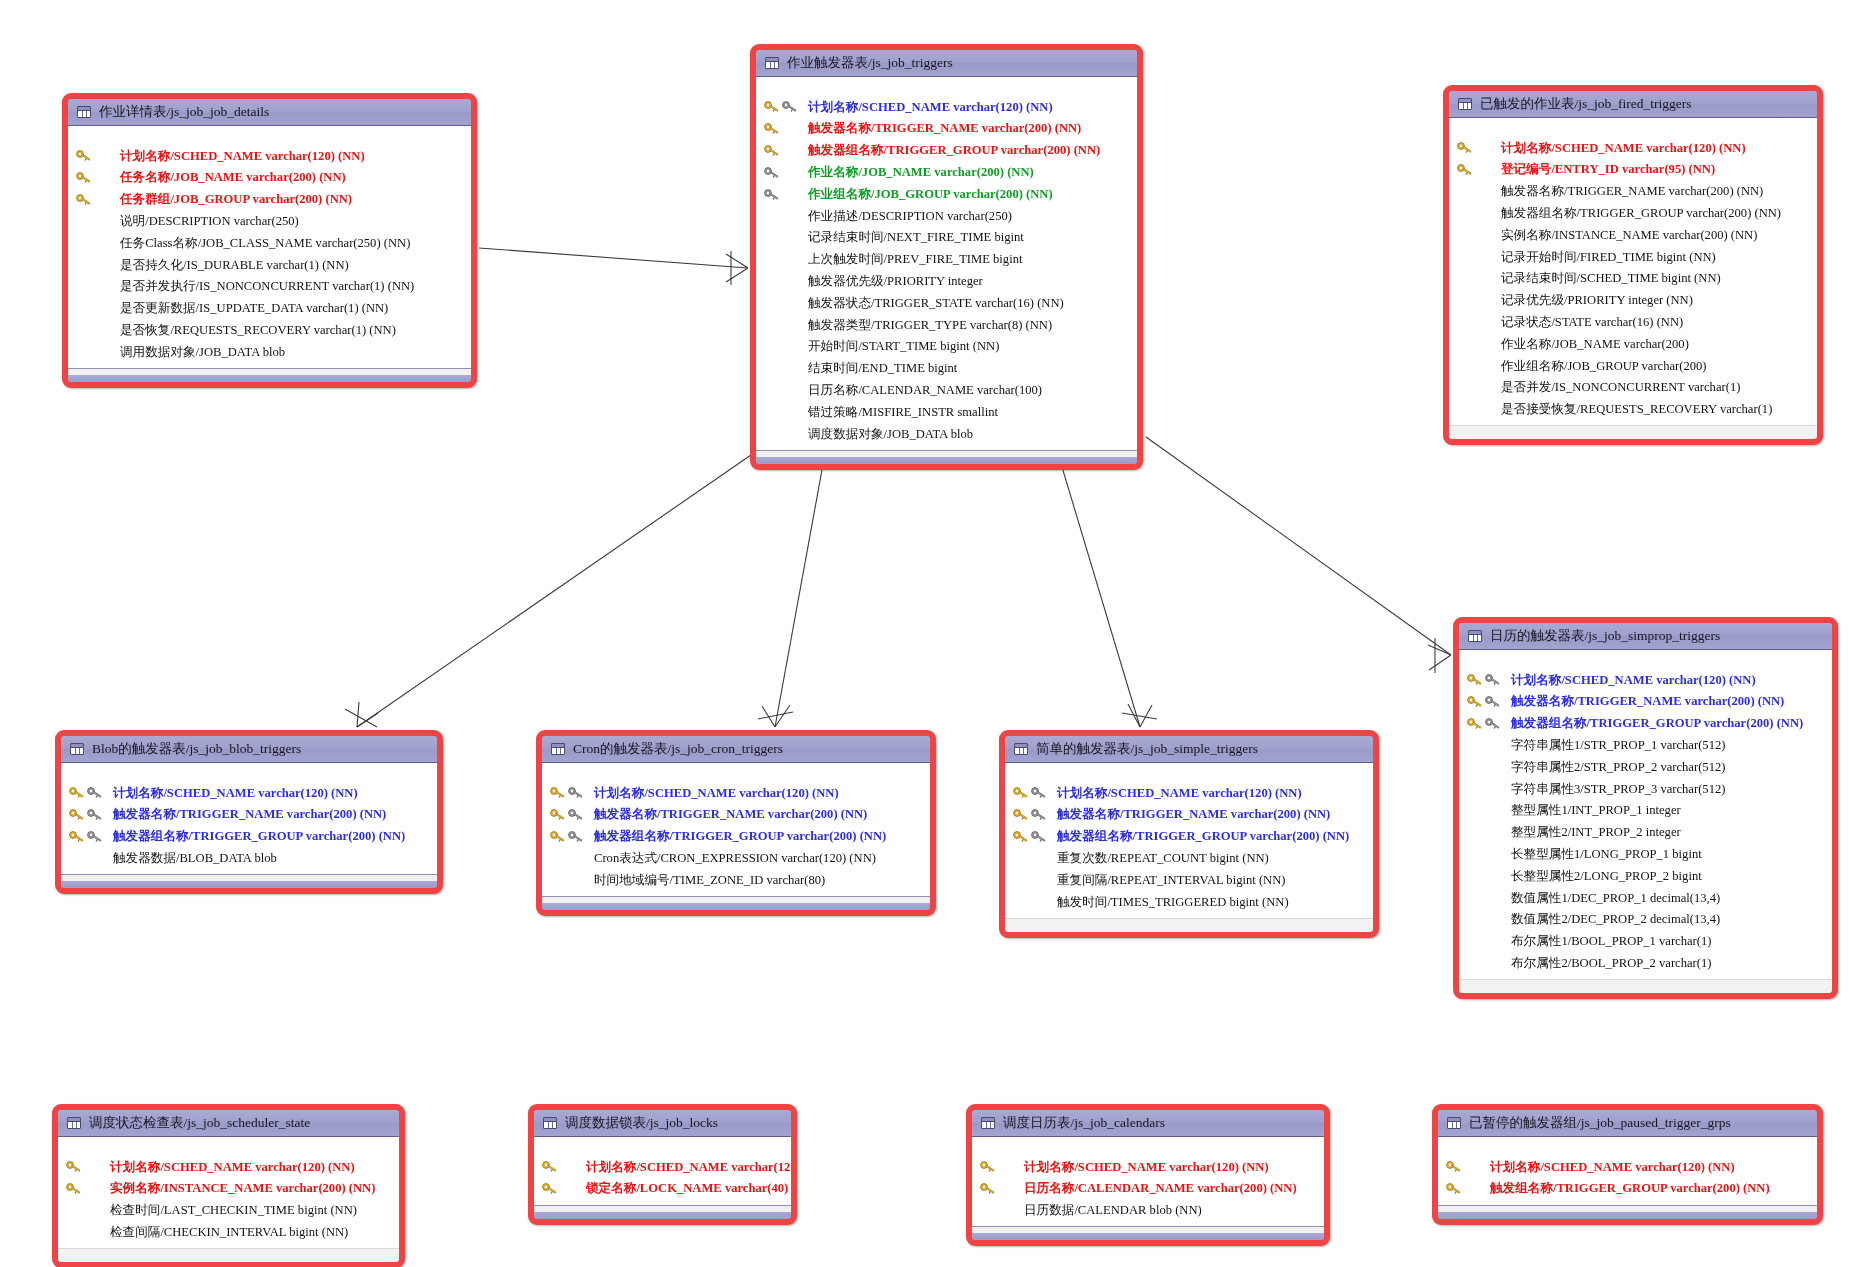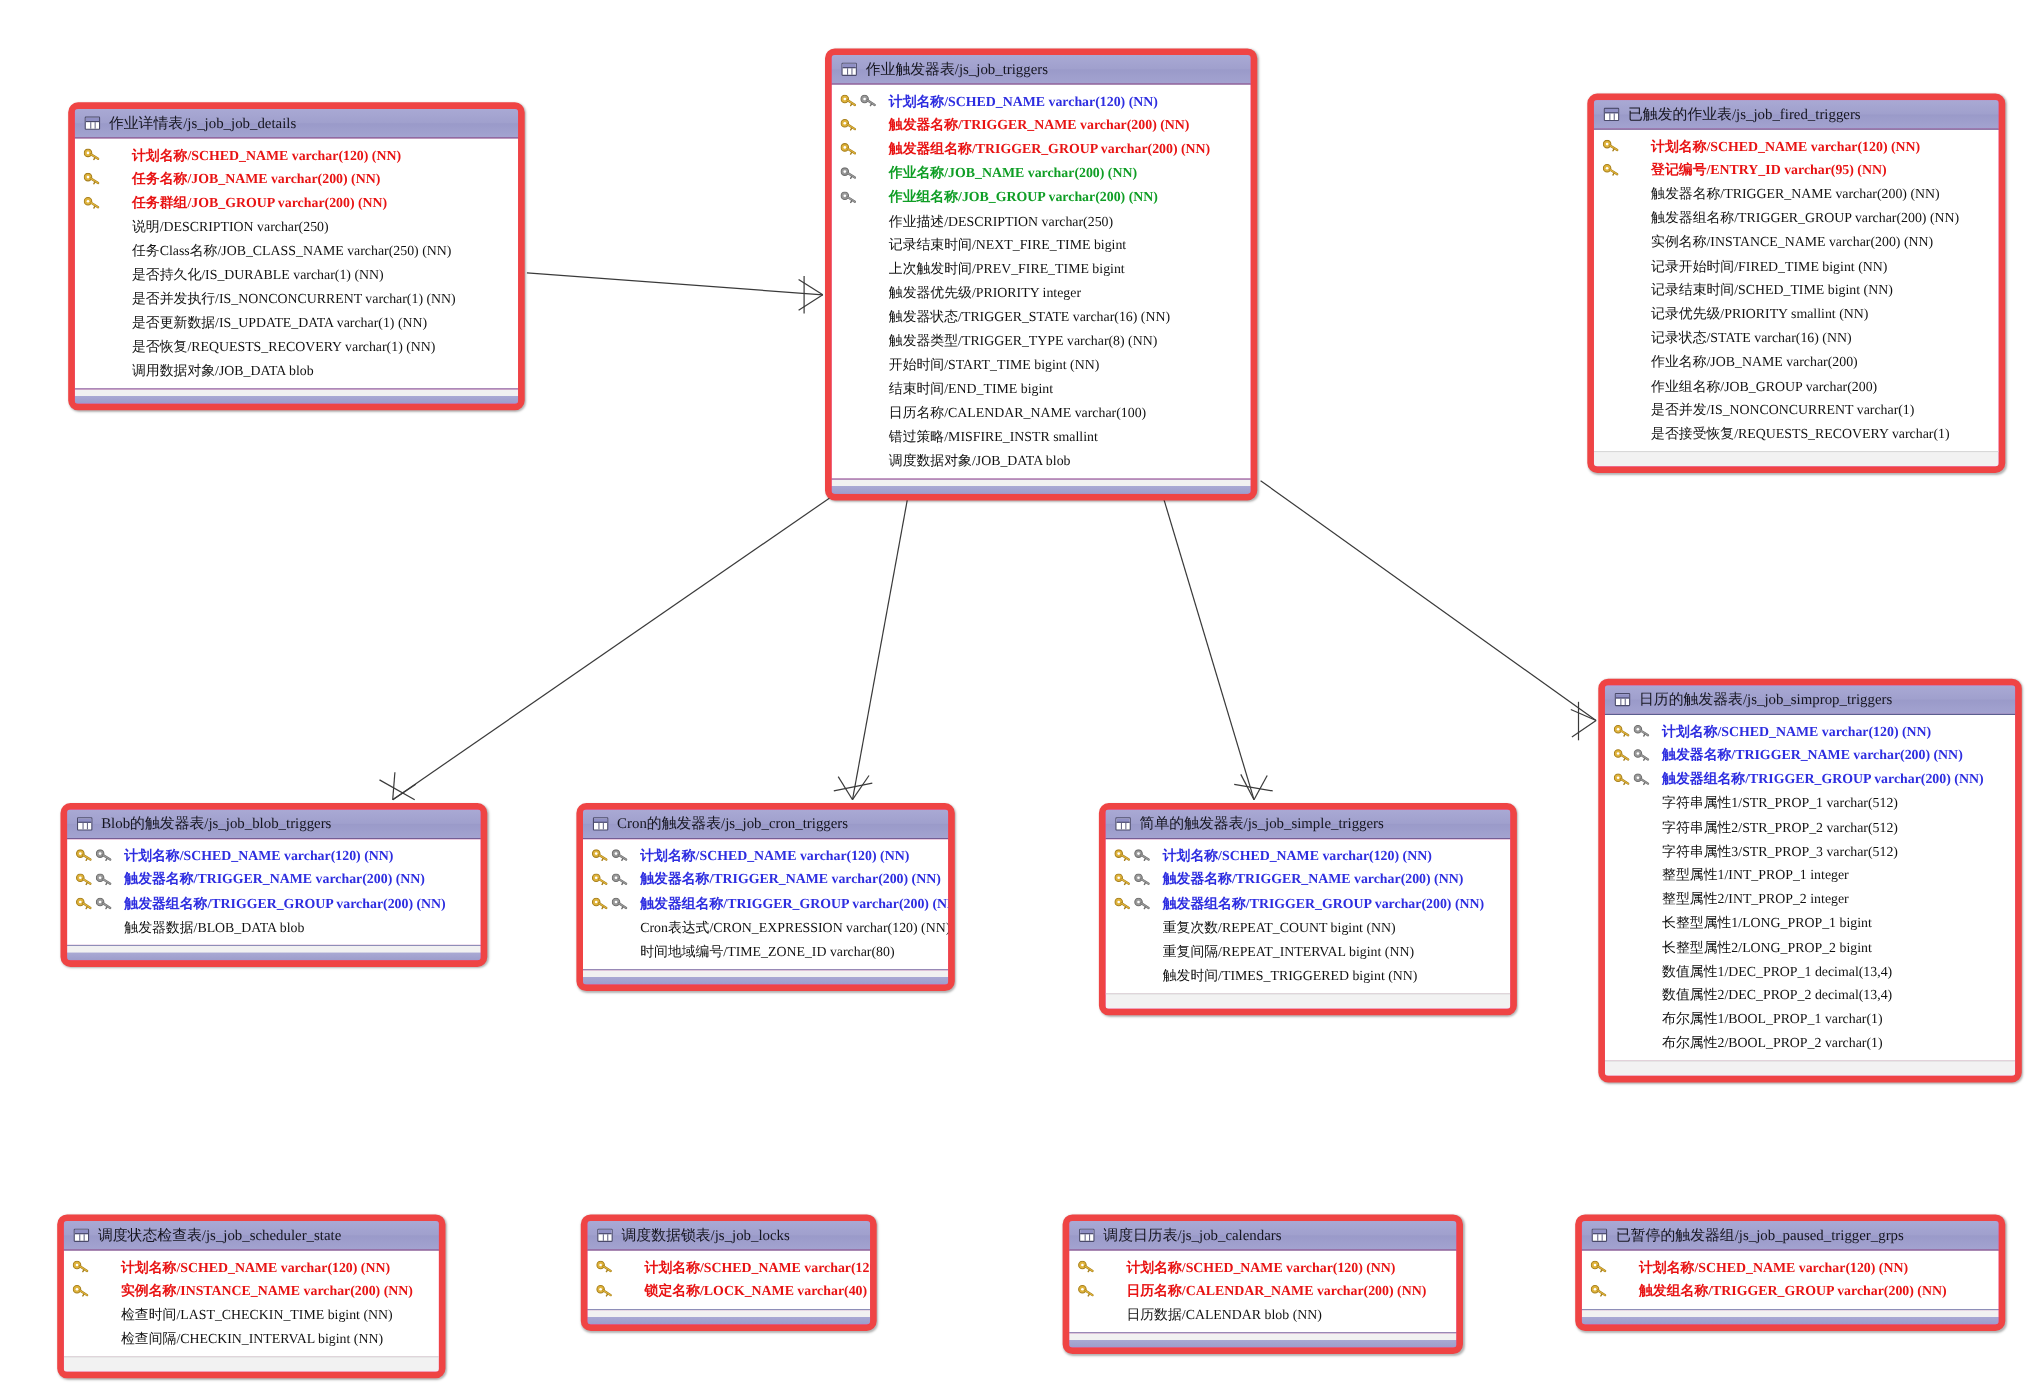"计划名称/SCHED_NAME varchar(120) (NN)" .ent-body { padding: 4px 0 5px 0 -> 19px 0 5px 0 }
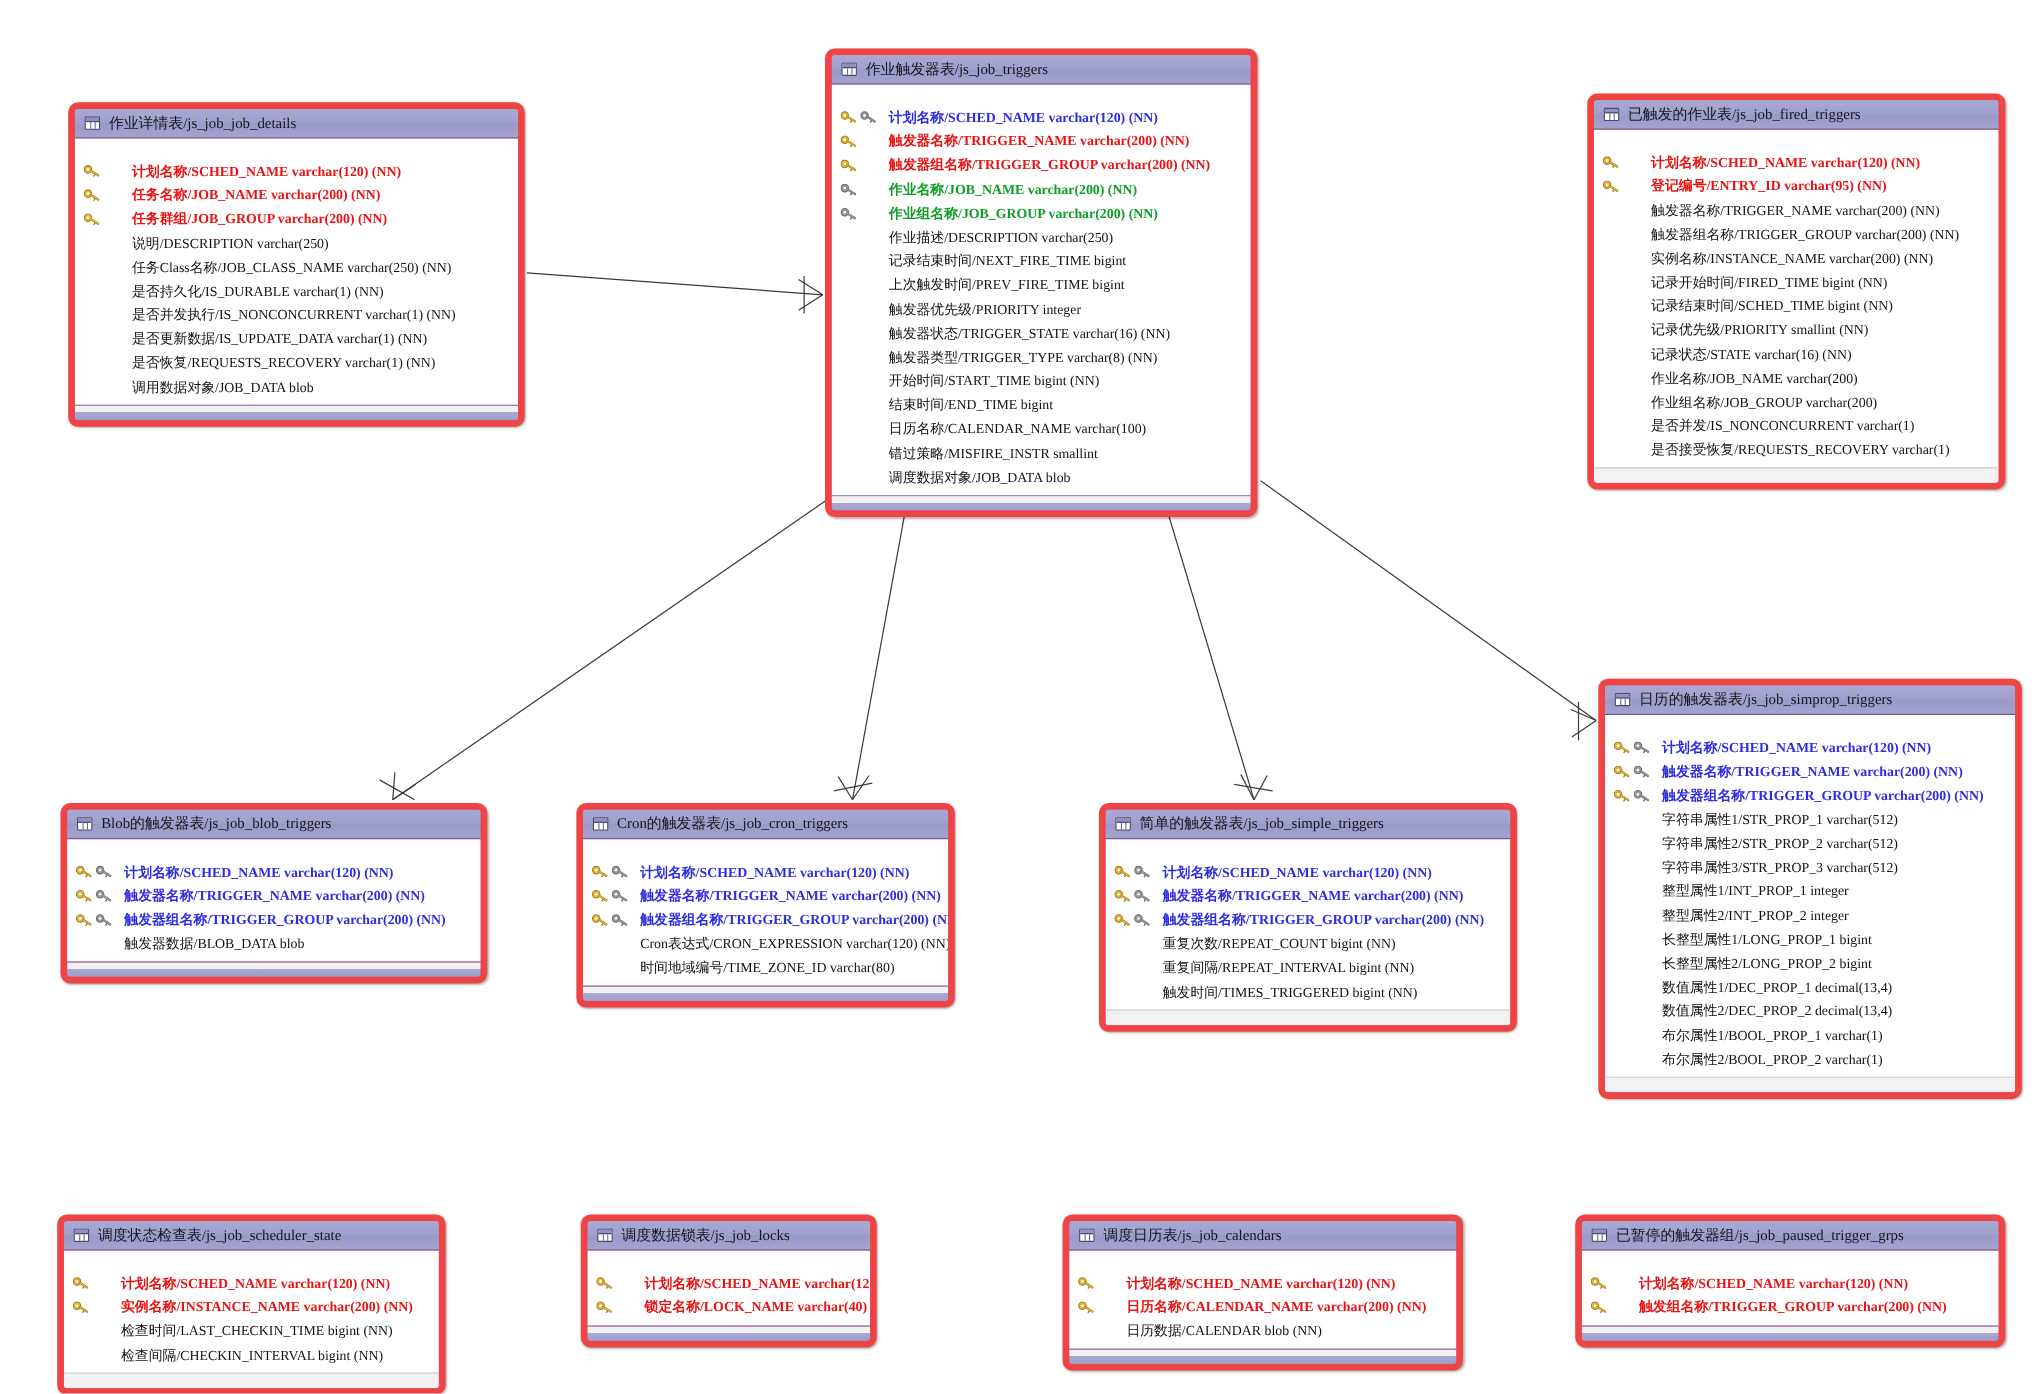"记录优先级/PRIORITY smallint (NN)" span.attr-txt { text: smallint -> integer }
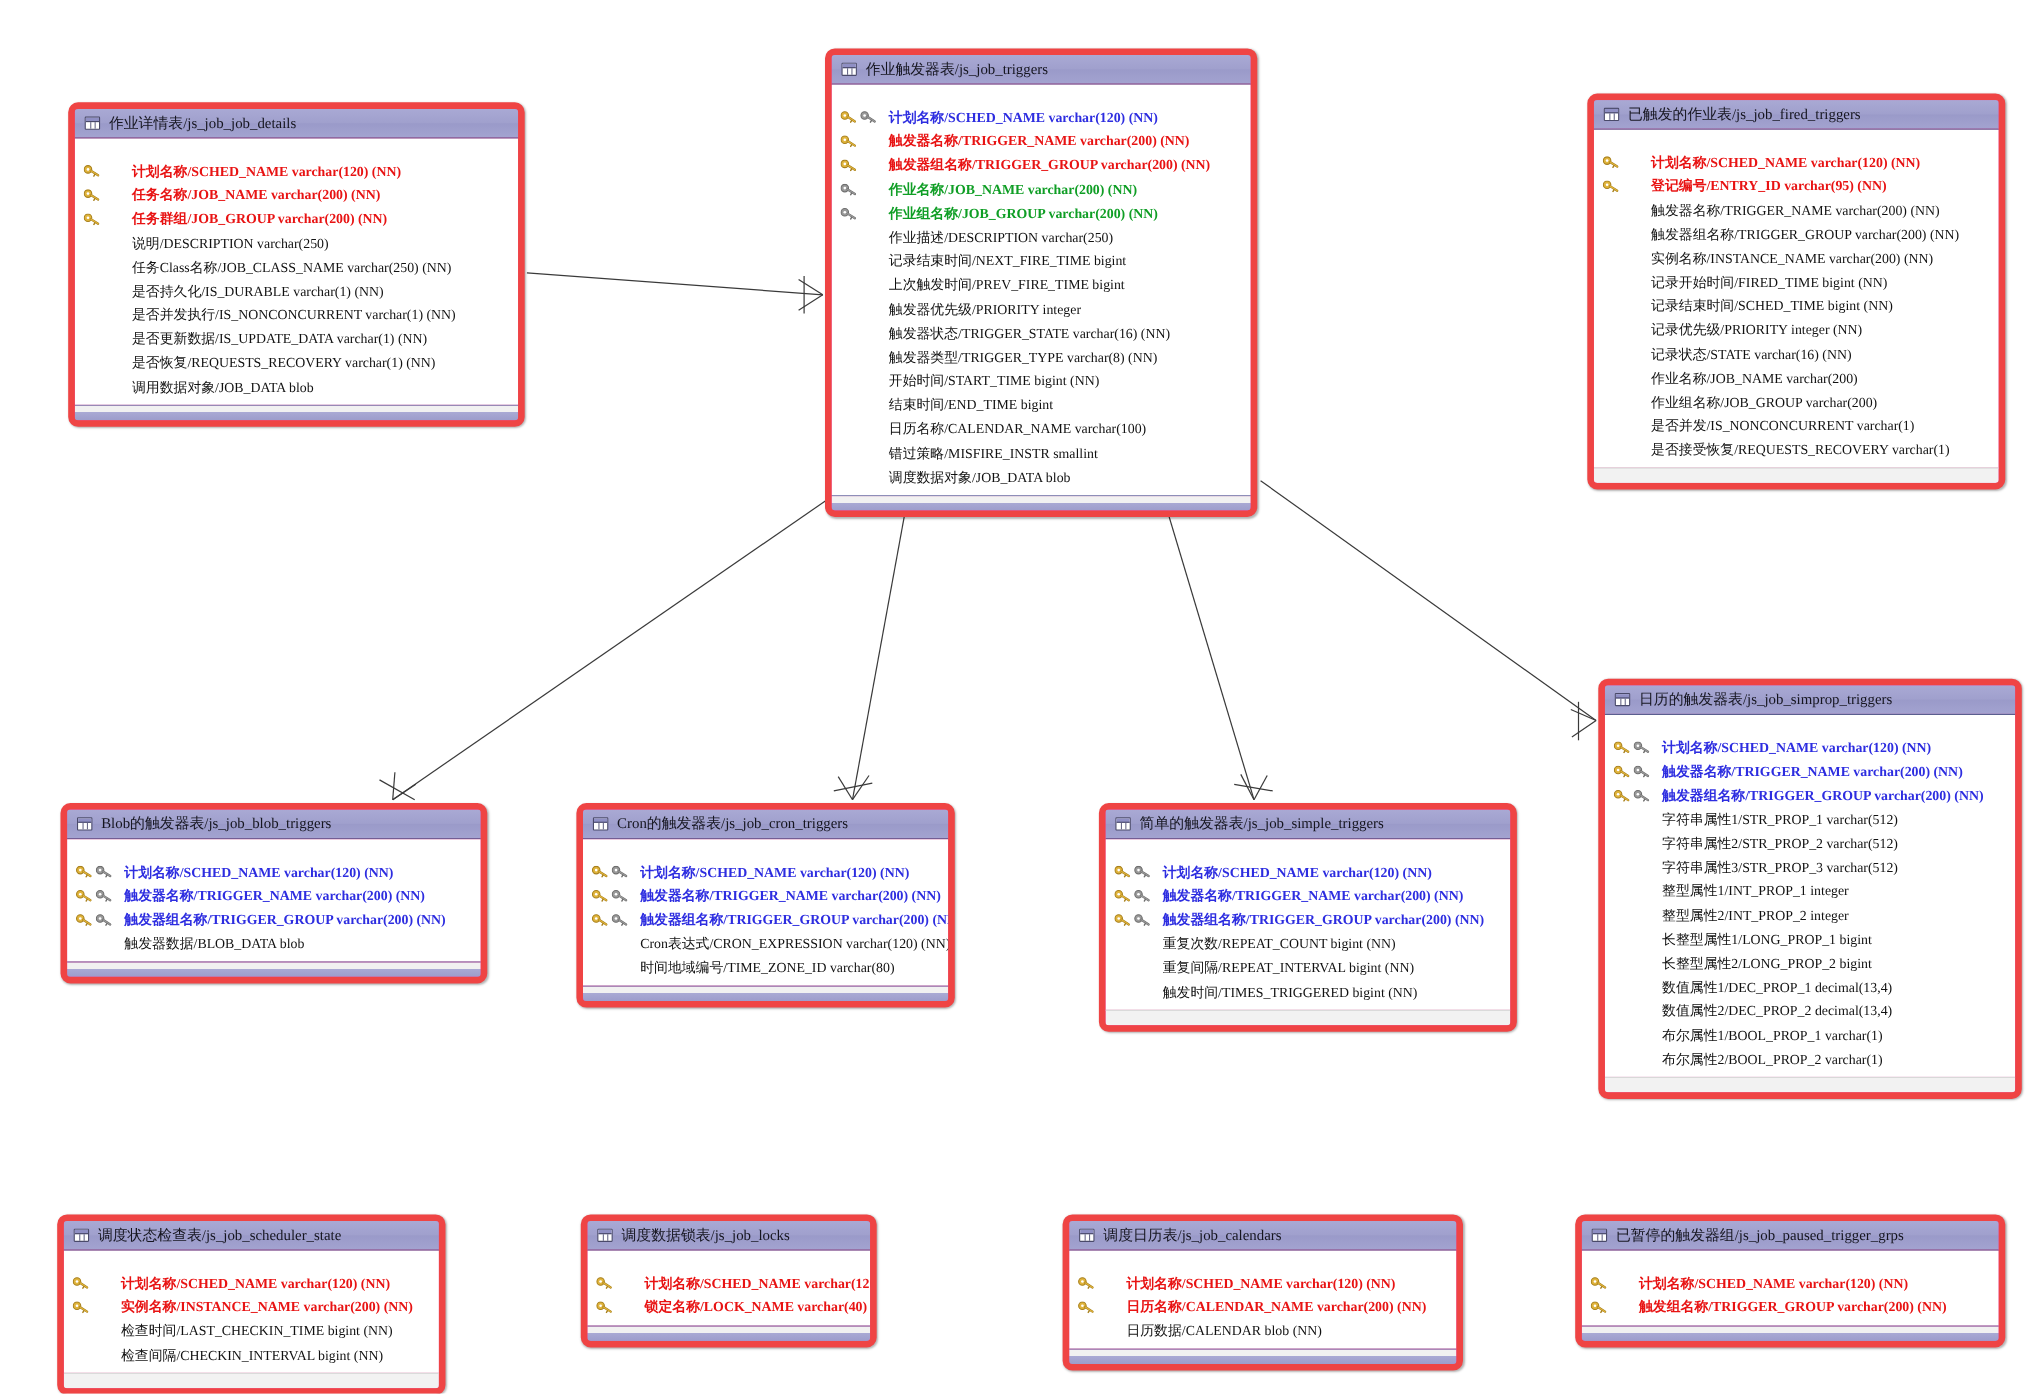"Cron的触发器表/js_job_cron_triggers" div.entity { left: 524px -> 536px; width: 344px -> 400px }
